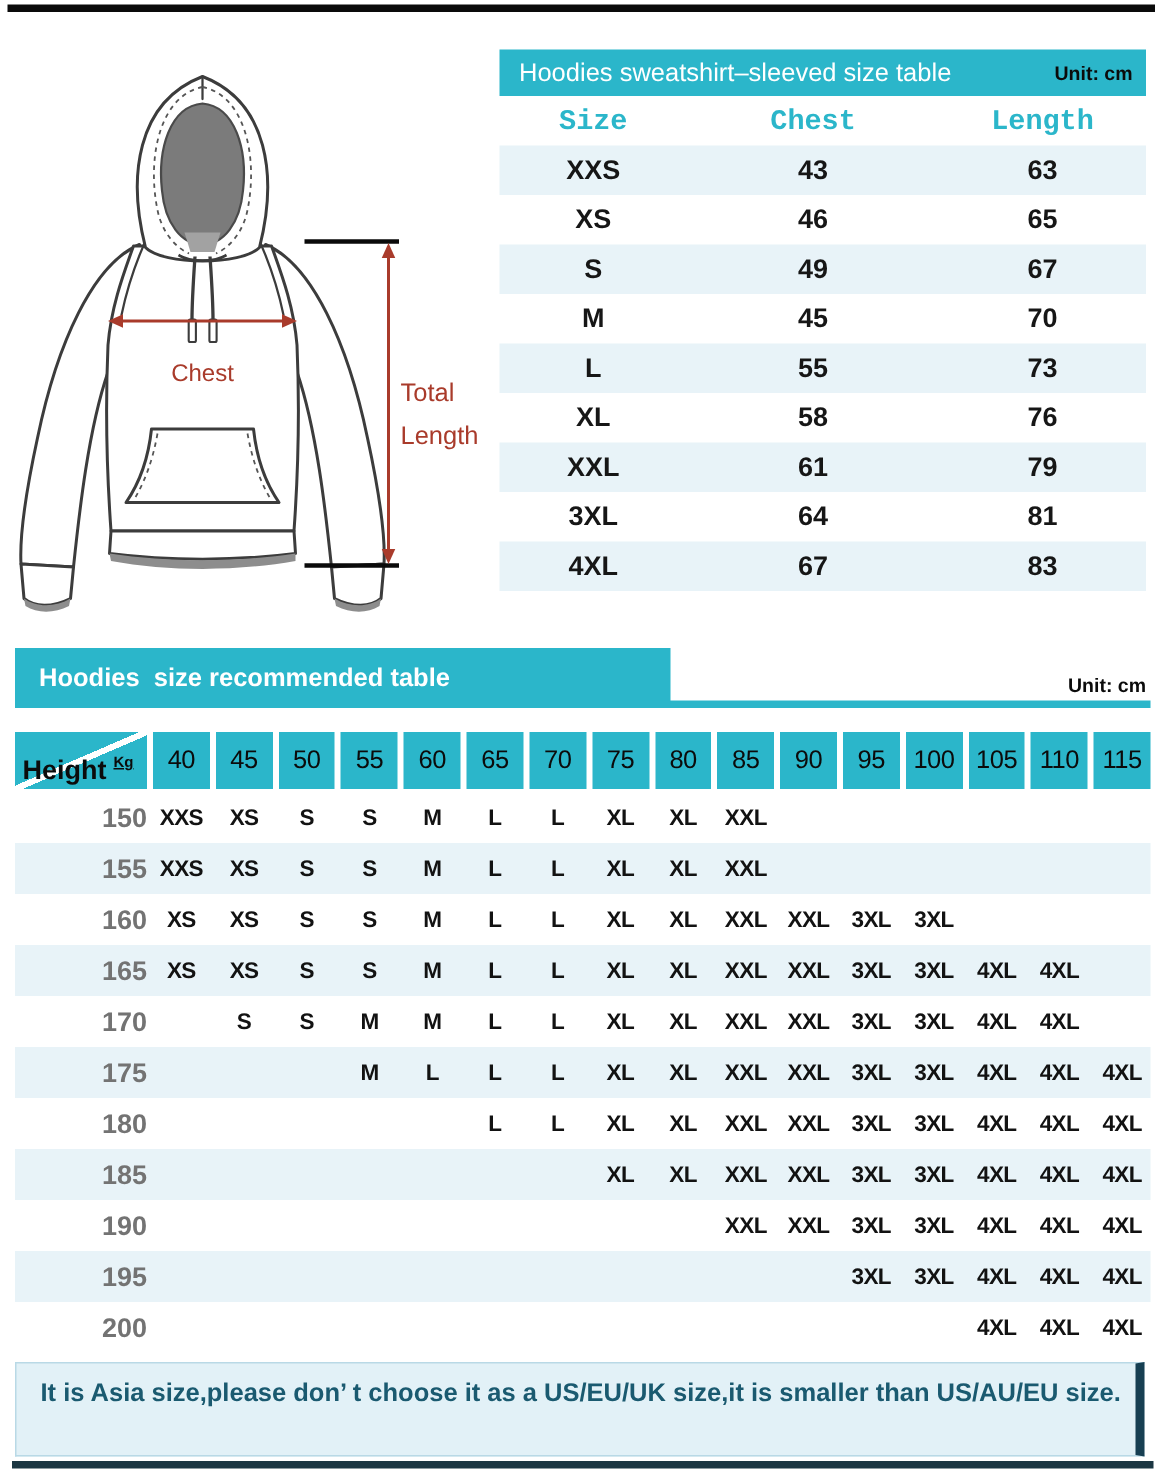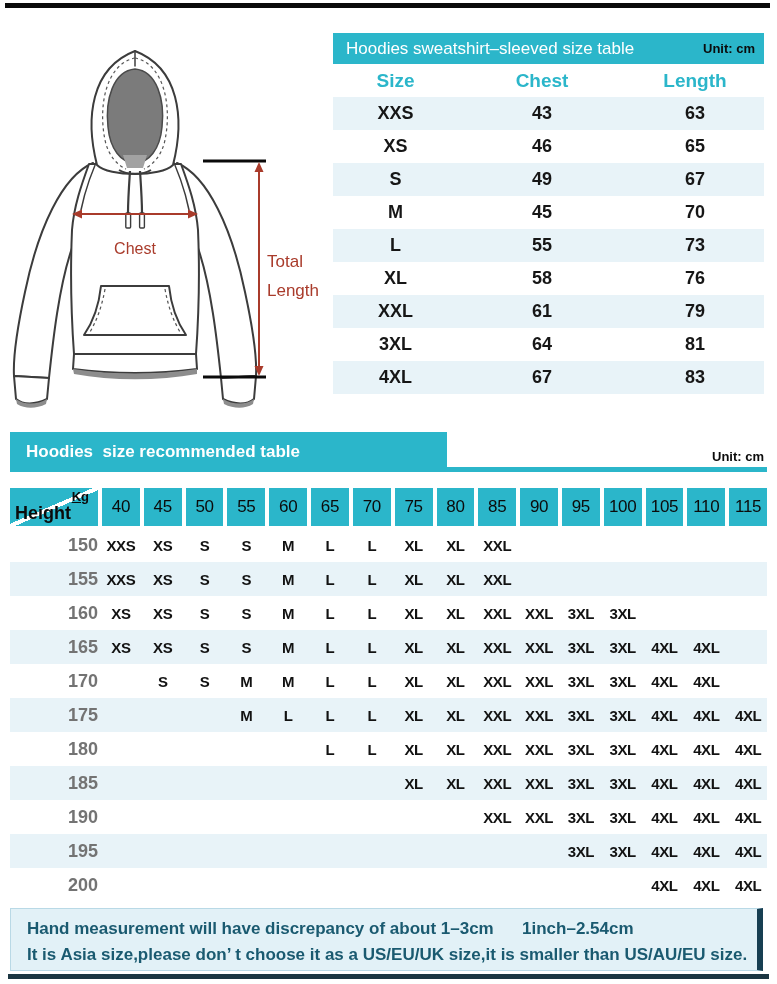"Size" .st-subhead { font-family: none -> Liberation Mono, monospace }
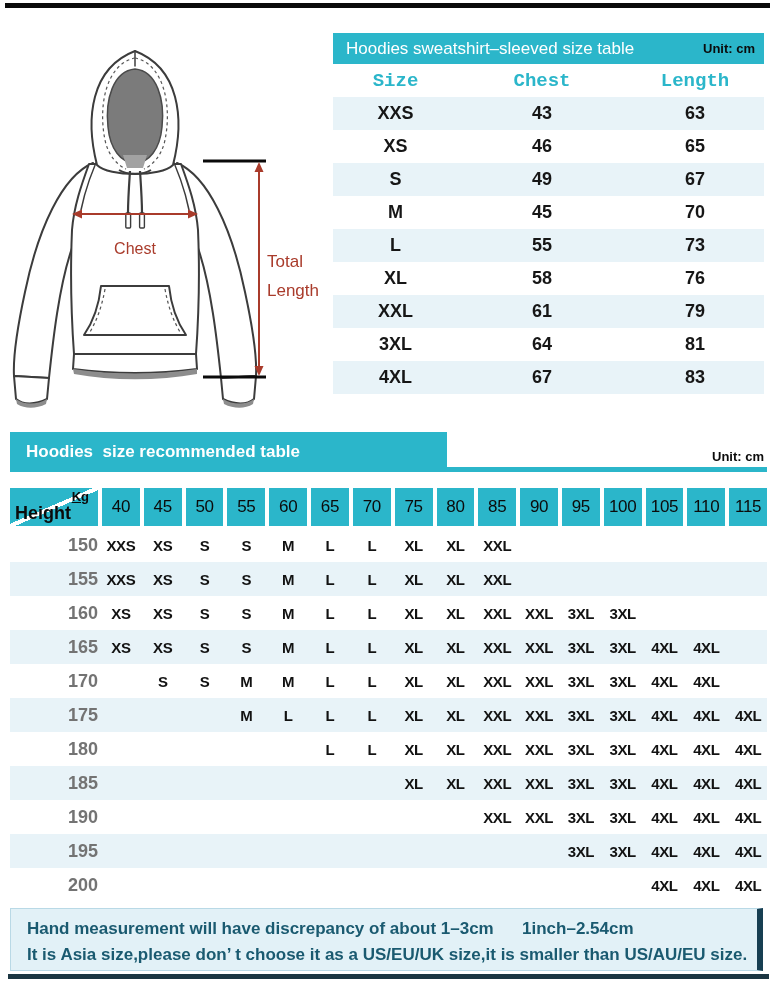"Kg" .rt-corner .kg { font-size: 13px -> 10px; top: 1px -> 15px }
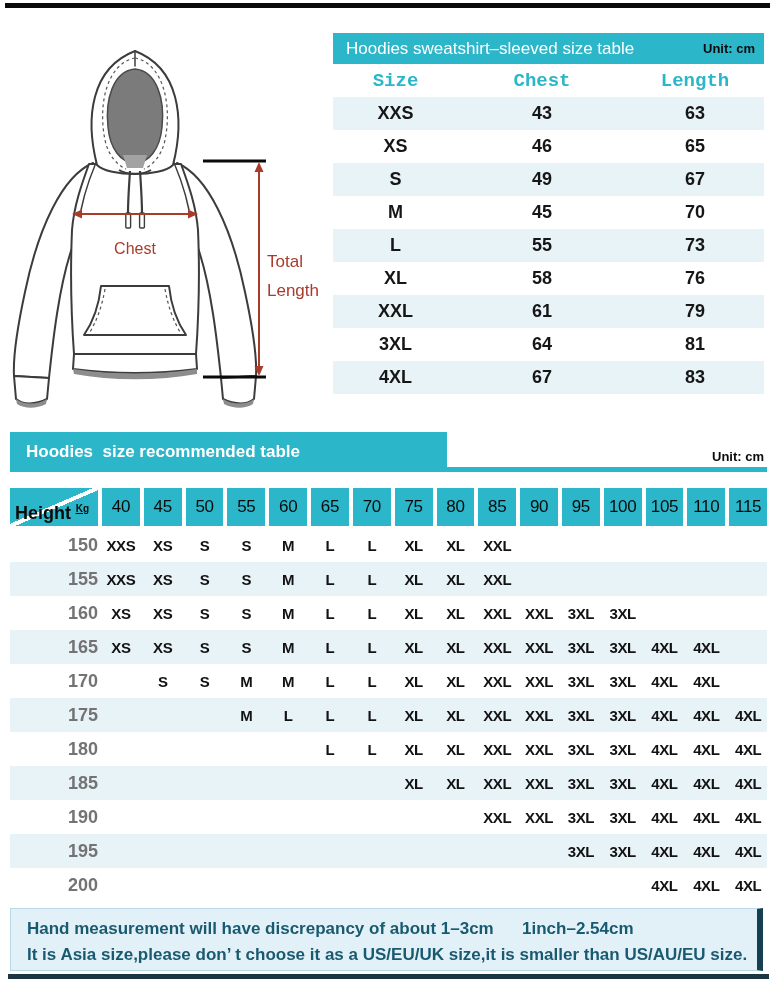"Hand measurement will have discrepancy" div.note-line { html: <div>Hand measurement will have discrepancy of about 1–3cm 1inch–2.54cm</div> -> none }
